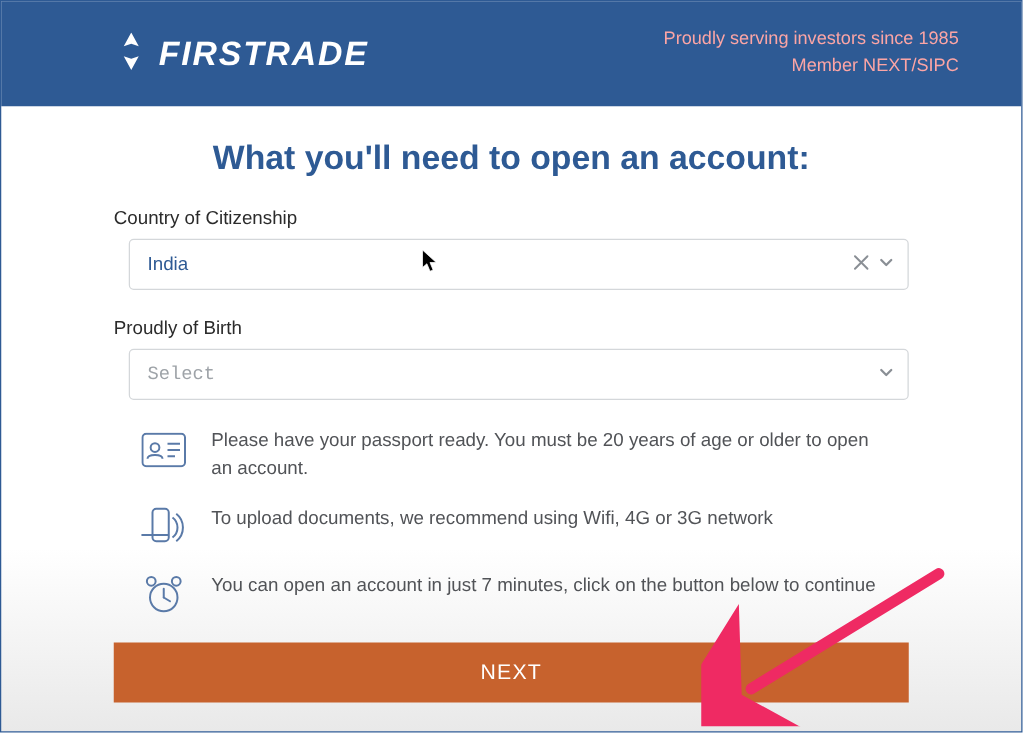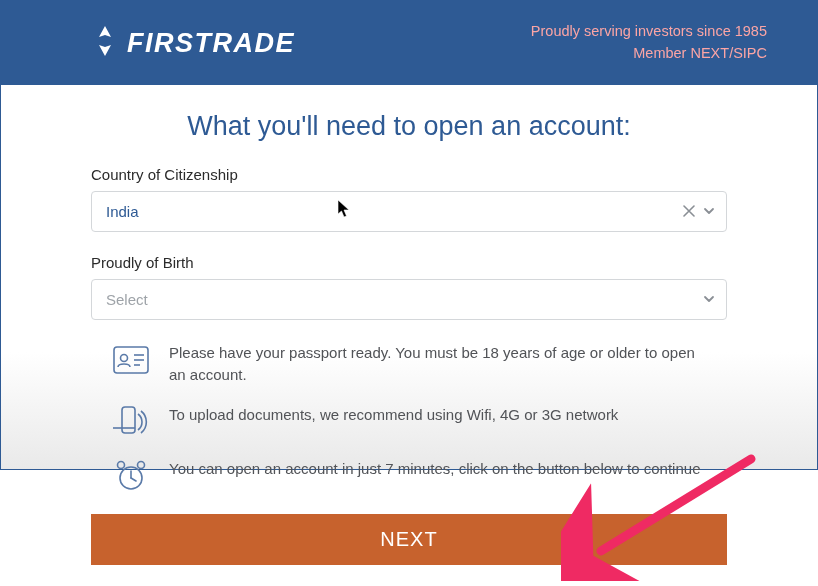"FIRSTRADE" .outer { height: 470px -> 586px }
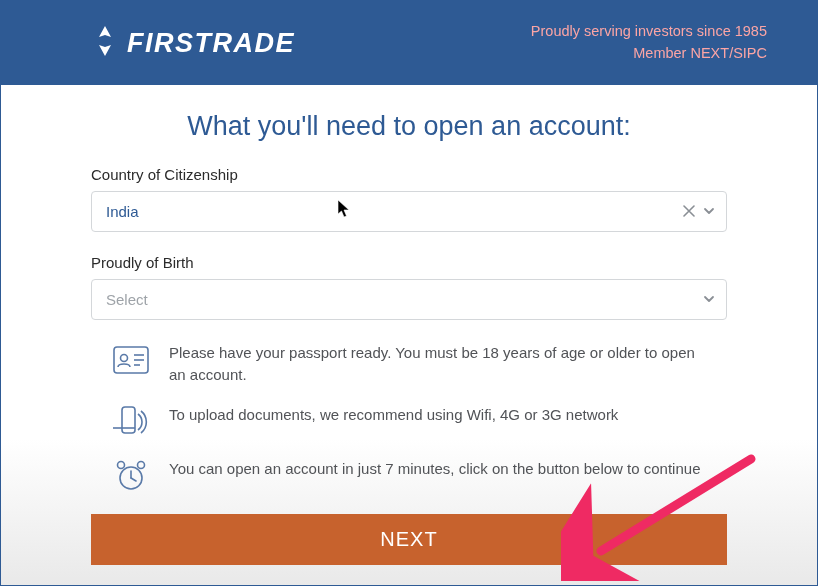"What you'll need to open" .page-title { font-weight: 400 -> 700 }
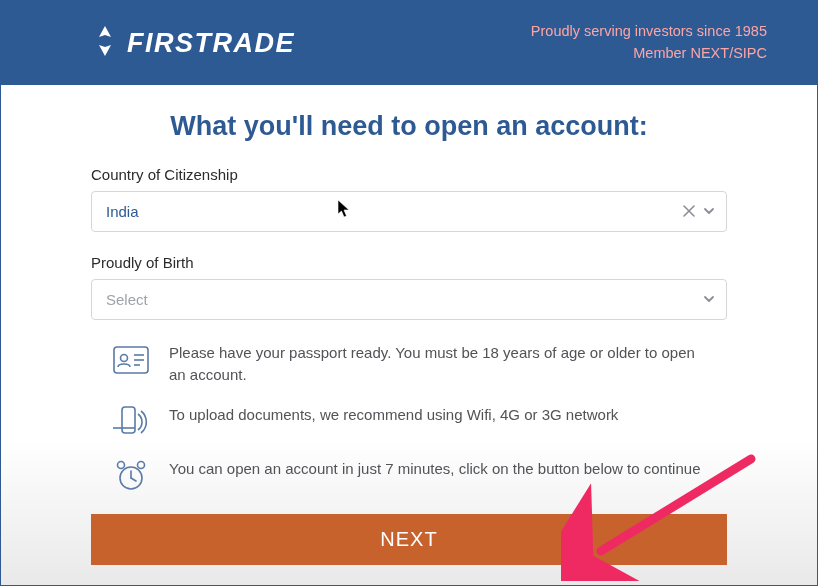"India" .select-wrap { margin-left: none -> 12px }
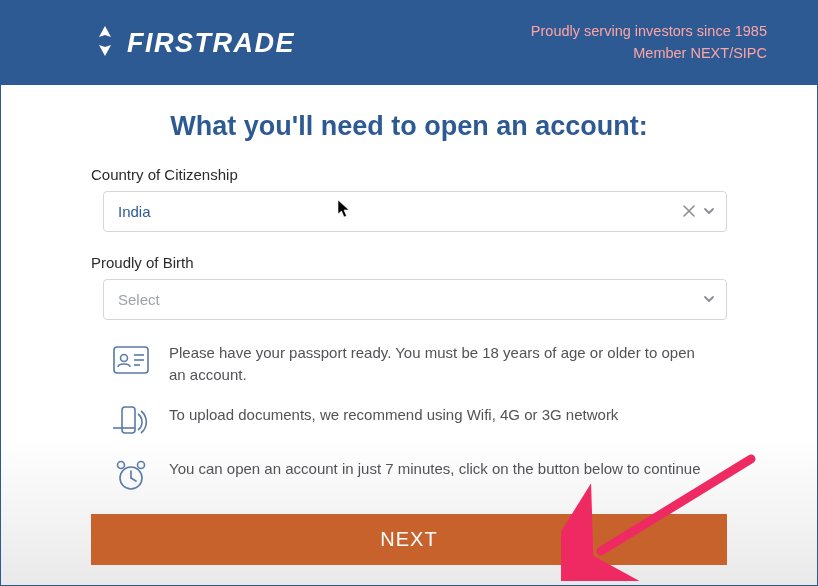"Select" .select.placeholder span:first-child { font-family: none -> Liberation Mono, monospace }
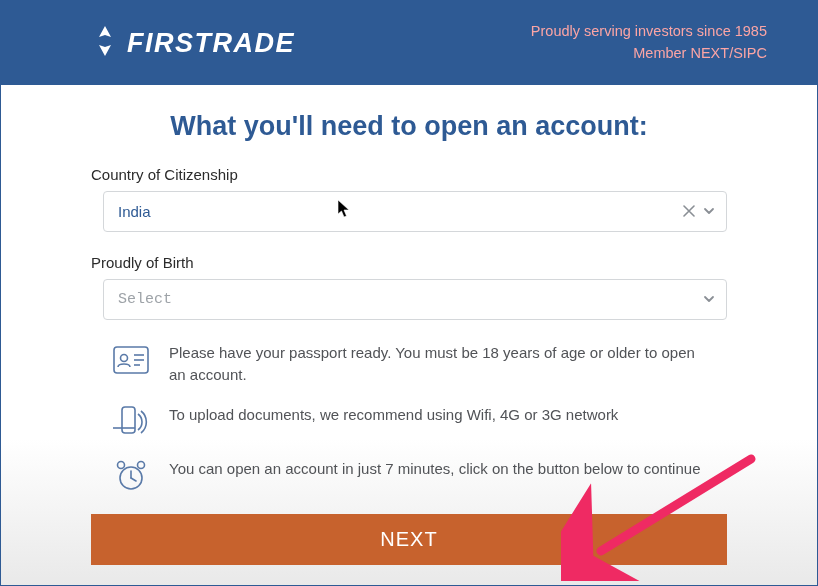"Please have your passport ready." div.info-text { text: 18 -> 20 }
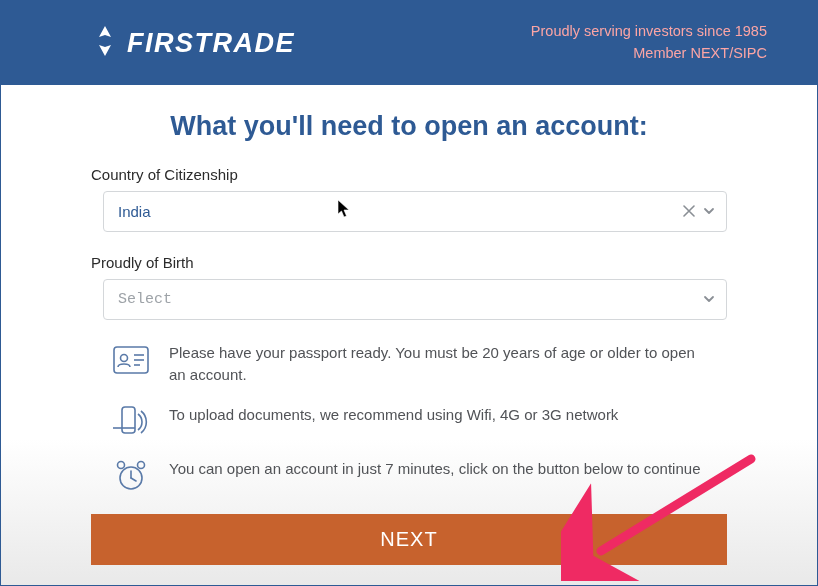"NEXT" .next-btn { font-size: 20px -> 17px }
